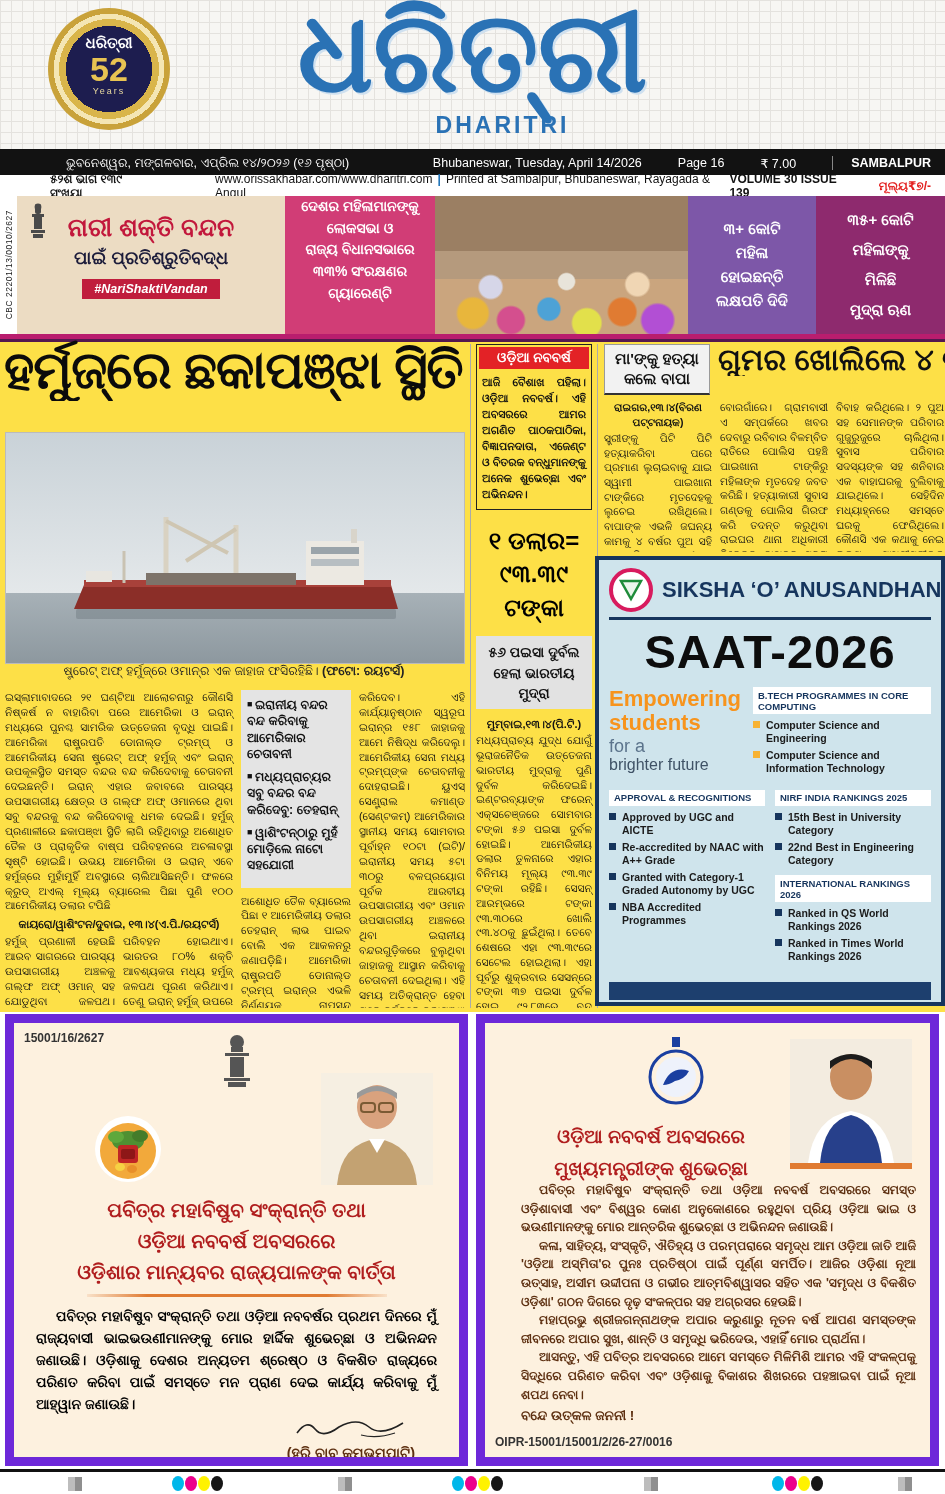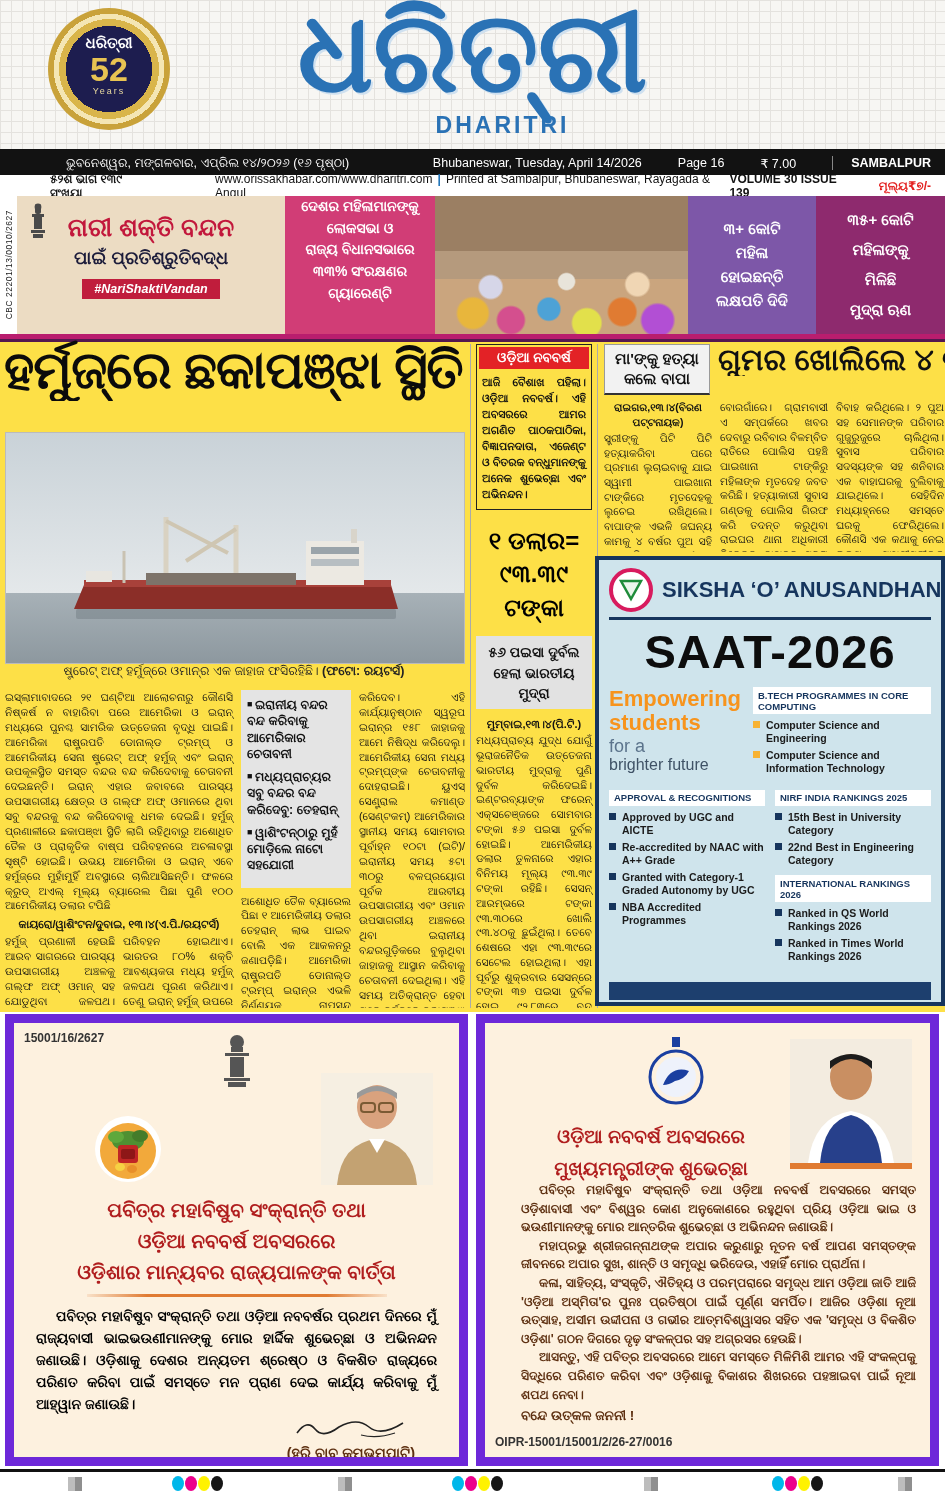"ମହାପ୍ରଭୁ ଶ୍ରୀଜଗନ୍ନାଥଙ୍କ ଅପାର କରୁଣାରୁ" div.cm-para { order: before "କଳା, ସାହିତ୍ୟ, ସଂସ୍କୃତି, ଐତିହ୍ୟ ଓ" -> after "କଳା, ସାହିତ୍ୟ, ସଂସ୍କୃତି, ଐତିହ୍ୟ ଓ" }
